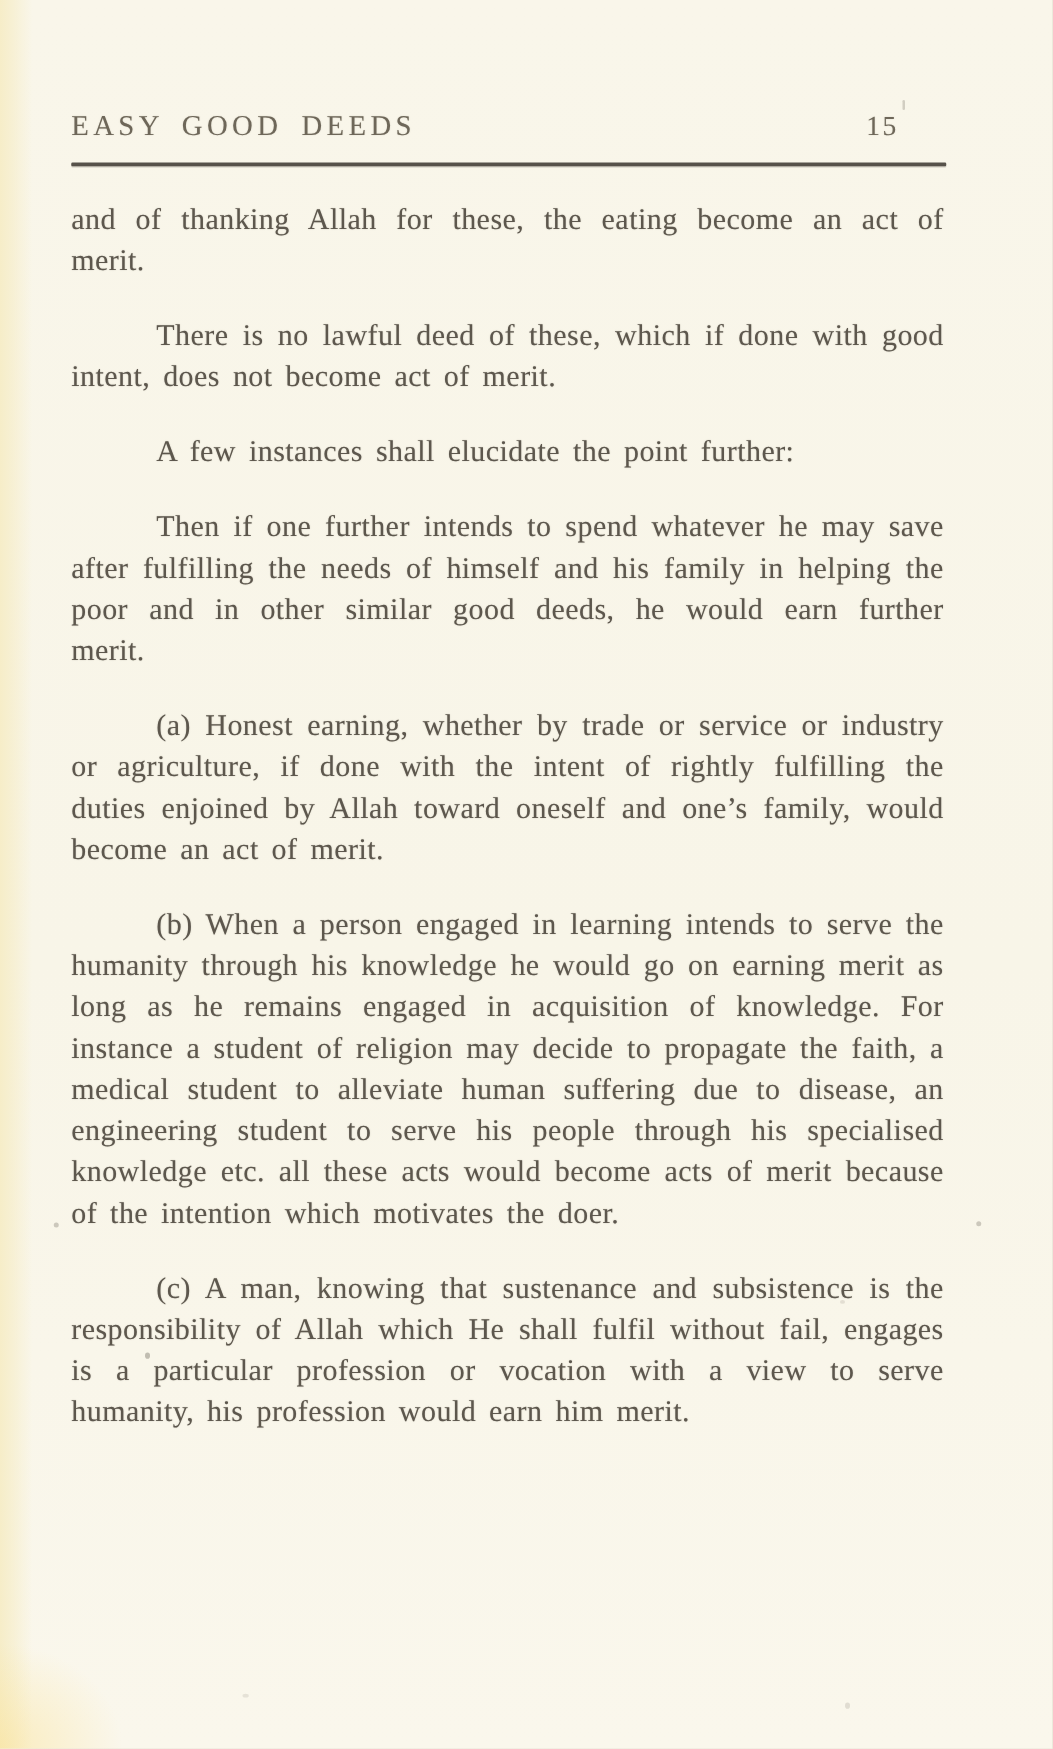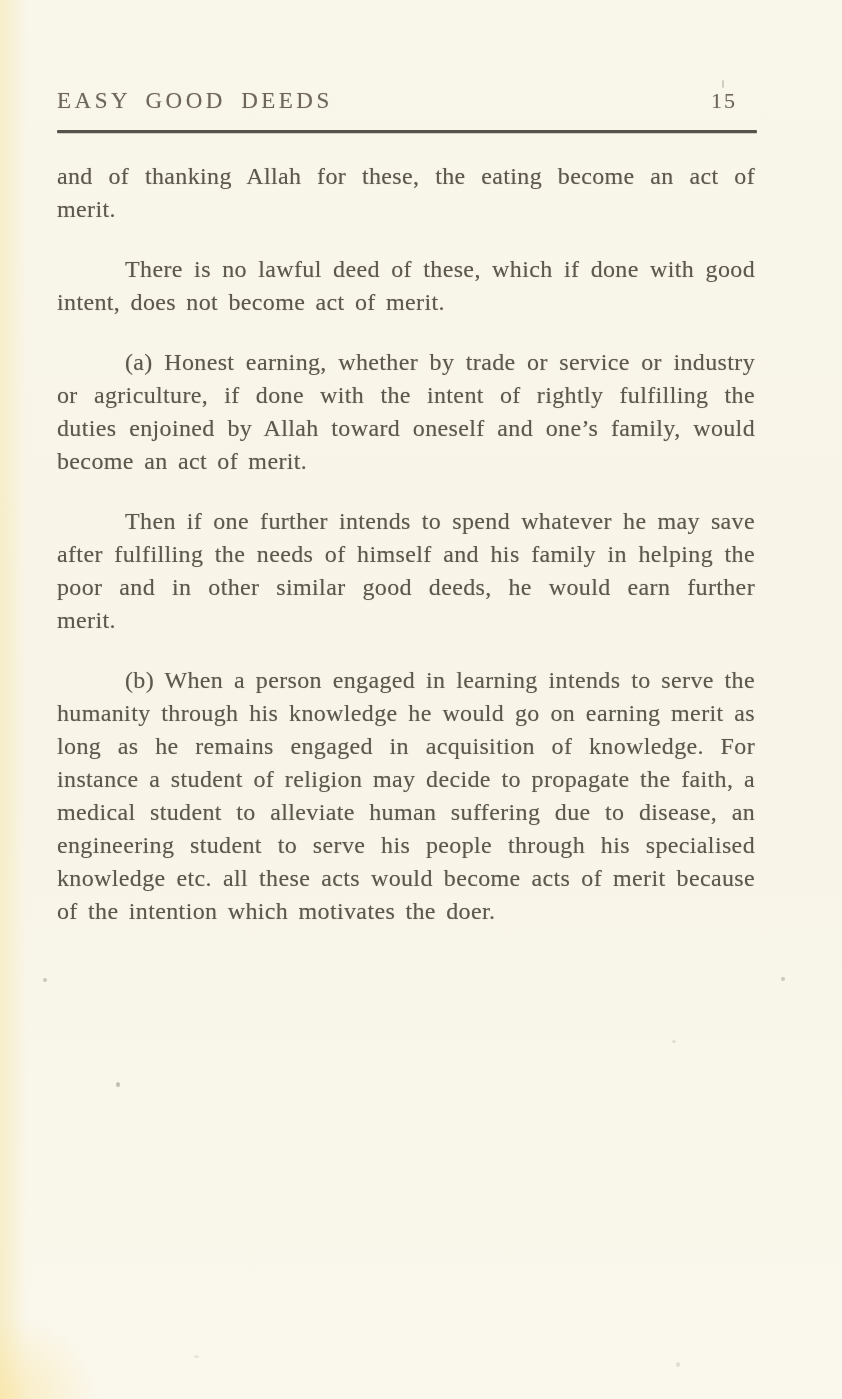"15" .page-number { margin-right: 20px -> 38px }
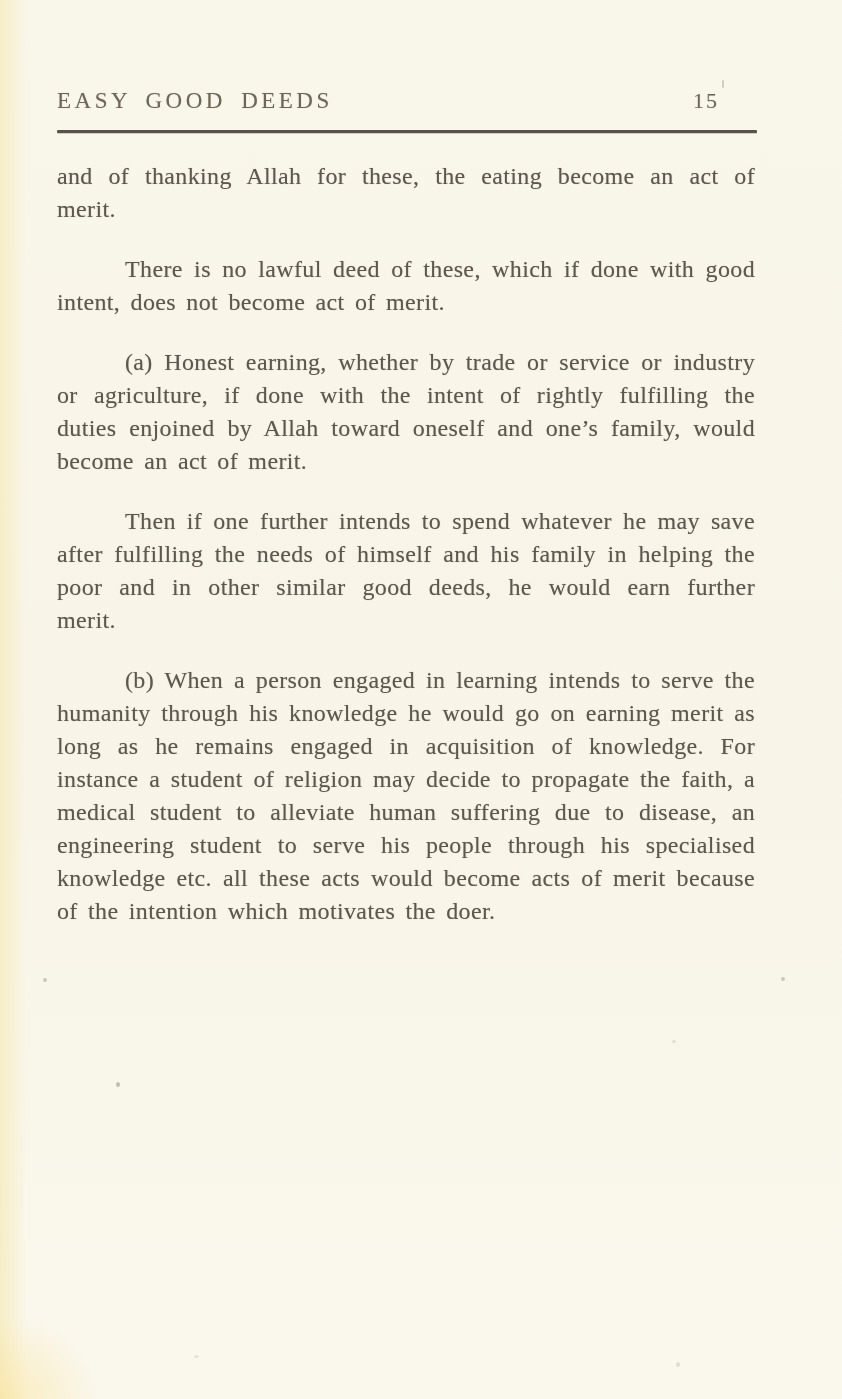"A few instances shall elucidate" p.indent { html: none -> <p>A few instances shall elucidate the point further:</p> }
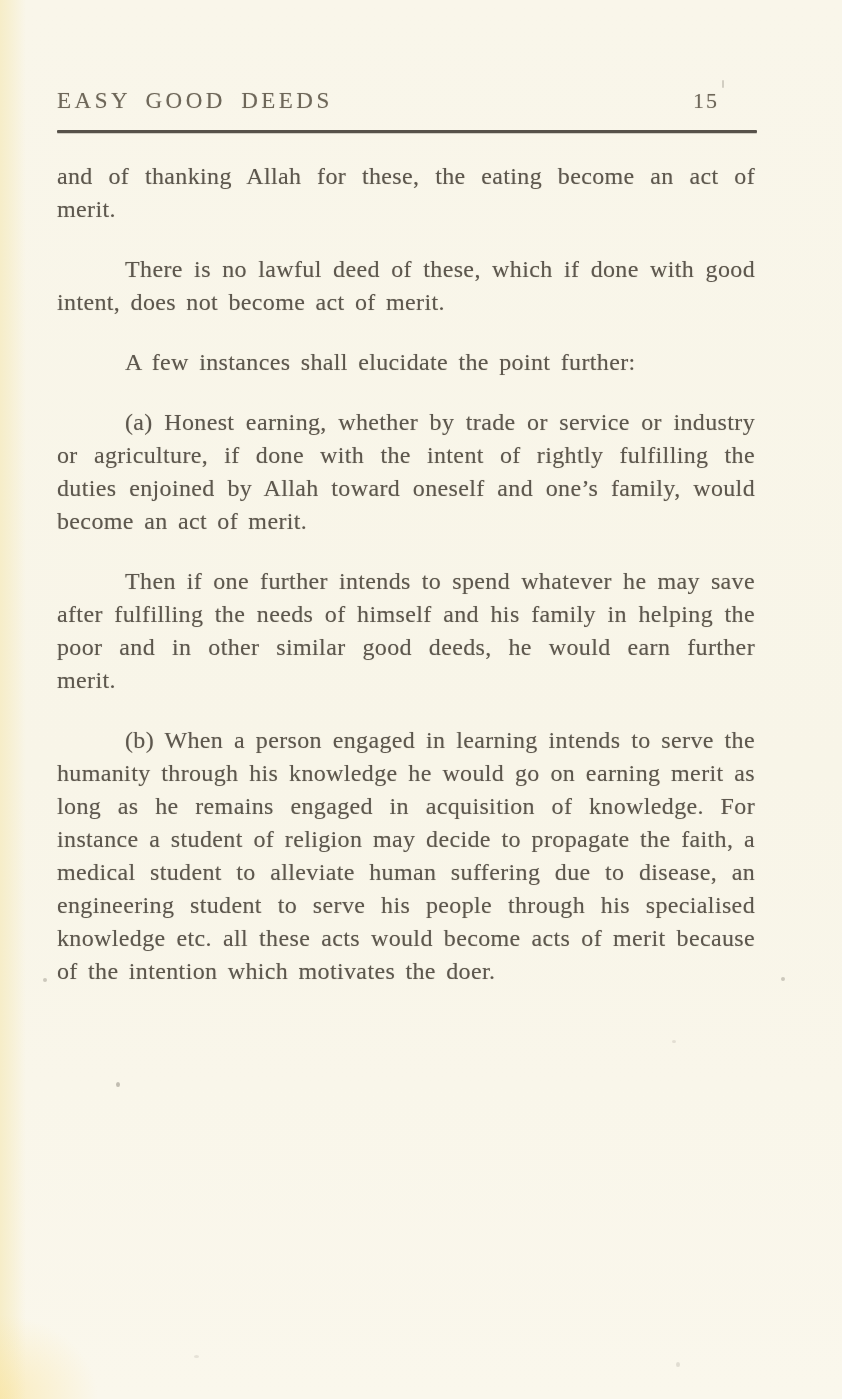"(a) Honest earning, whether by" p.indent { order: before "Then if one further intends" -> after "Then if one further intends" }
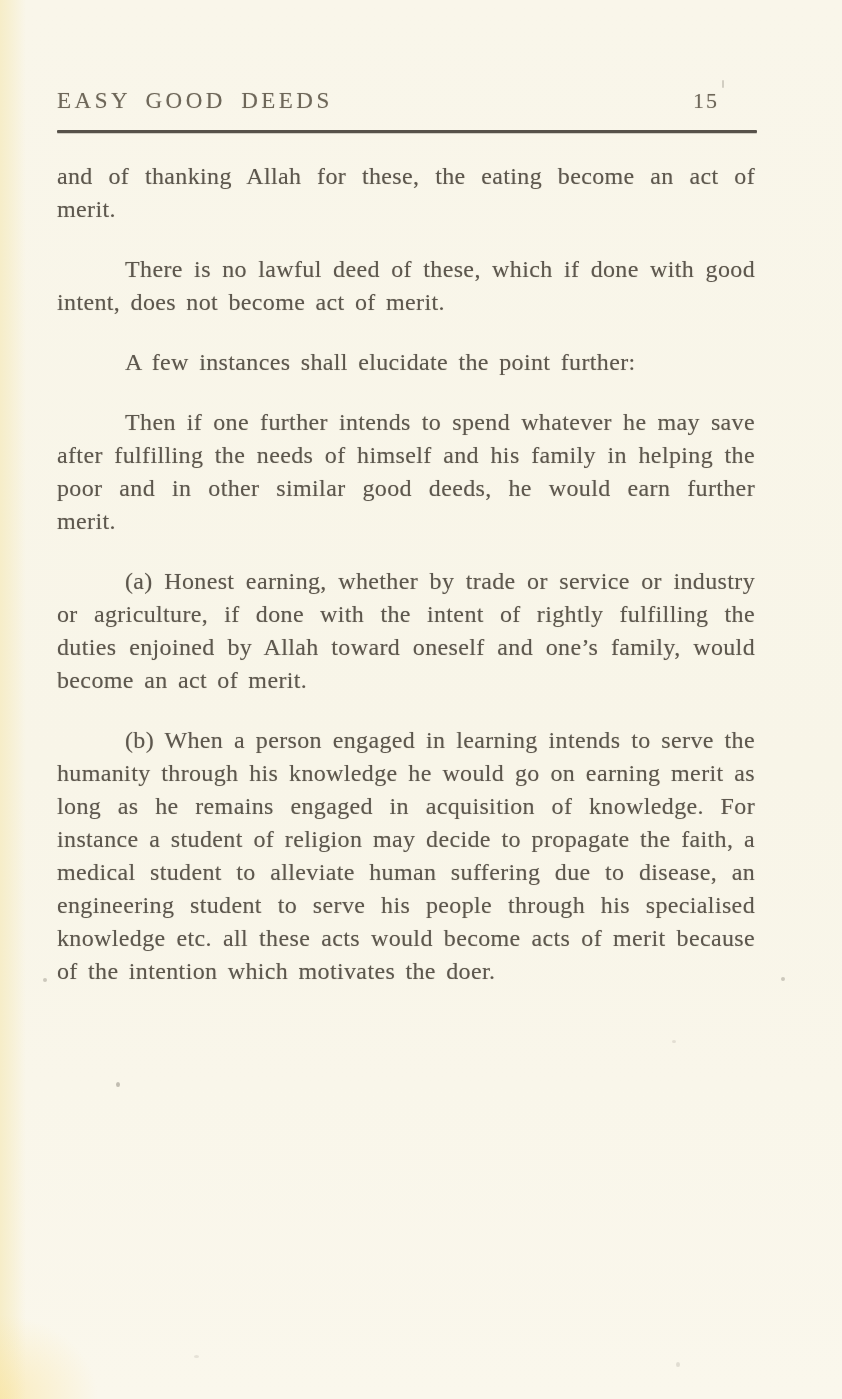"(c) A man, knowing that" p.indent { html: none -> <p>(c) A man, knowing that sustenance and subsistence is the responsibility of Allah which He shall fulfil without fail, engages is a particular profession or vocation with a view to serve humanity, his profession would earn him merit.</p> }
